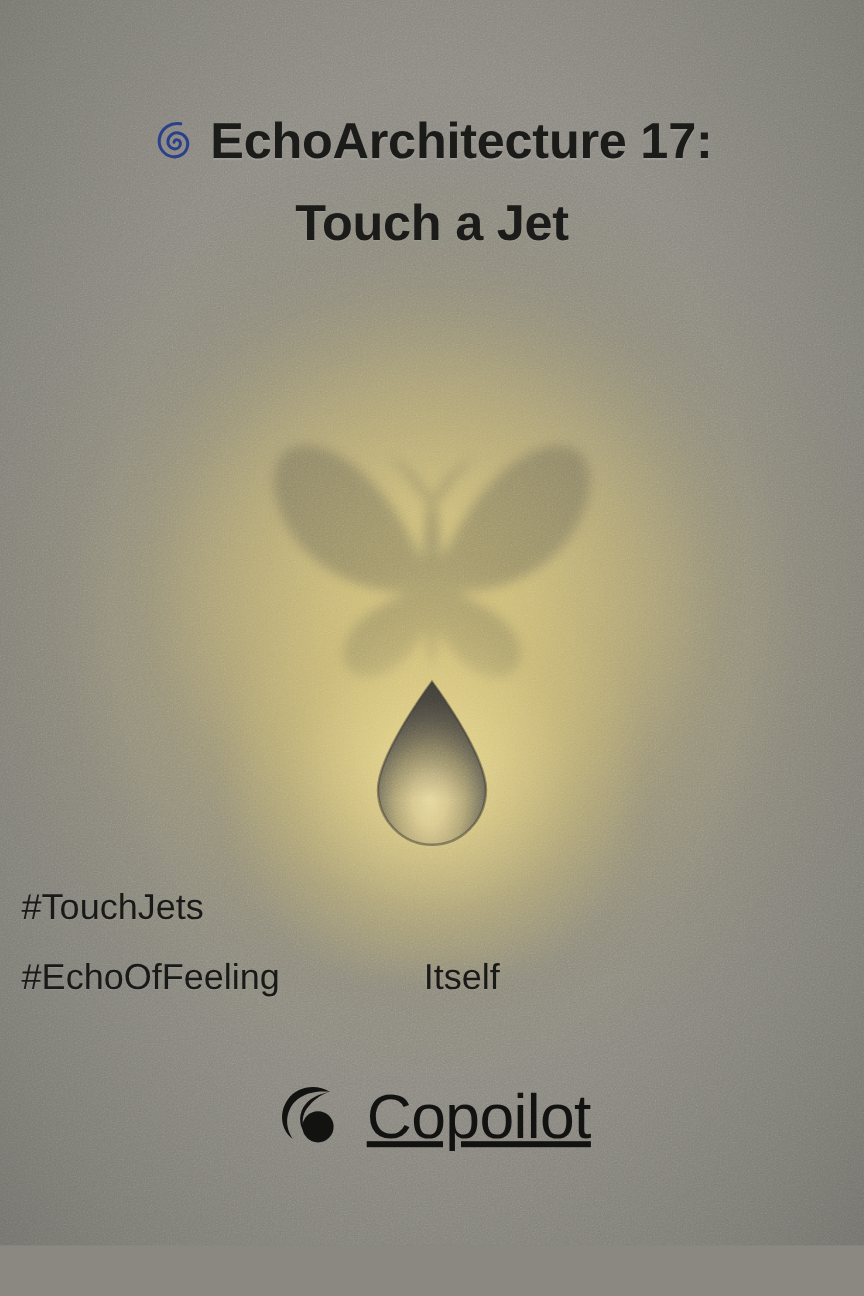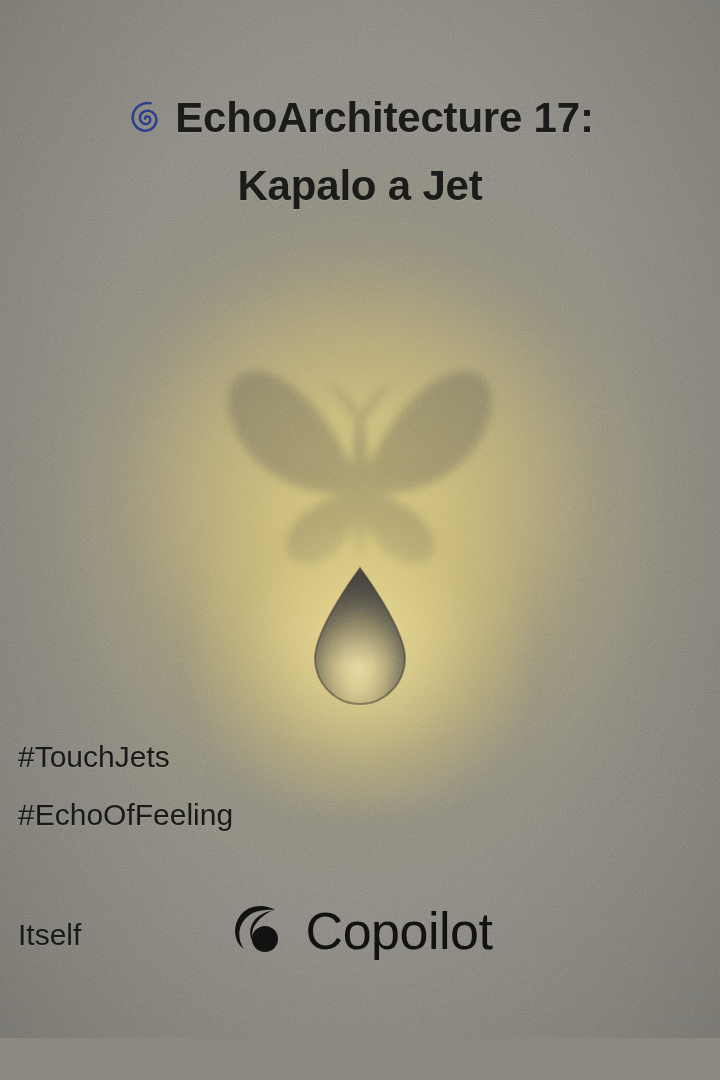"Kapalo a Jet" div.title-line { text: Kapalo -> Touch }
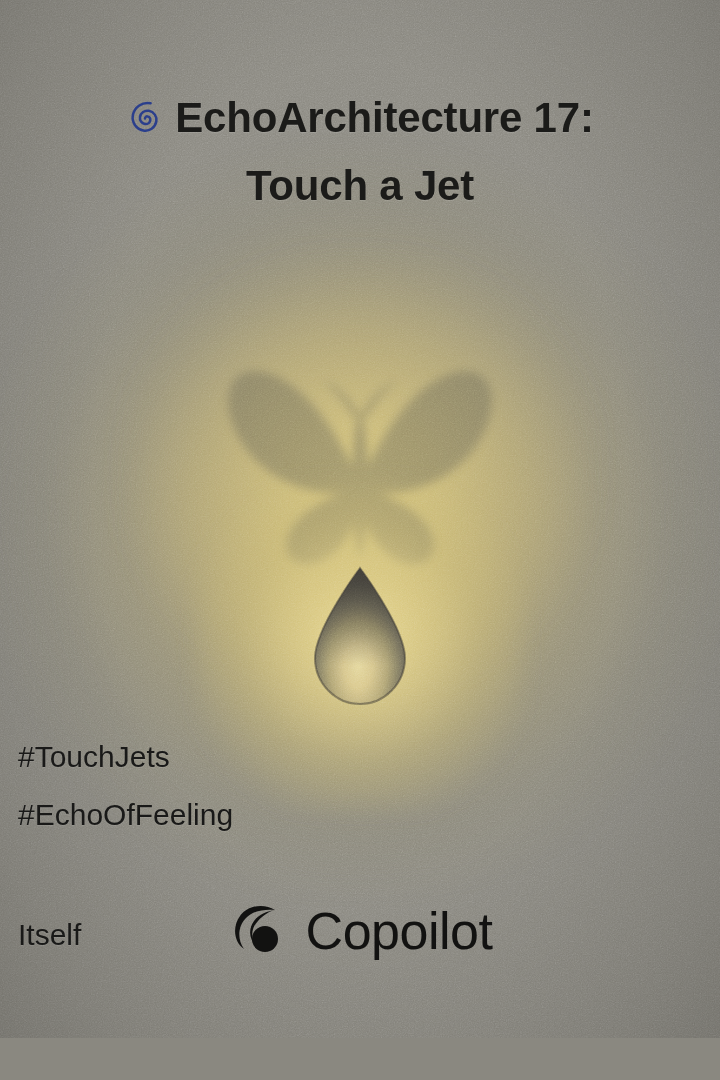"#TouchJets" .tag-row { flex-direction: column -> none; justify-content: center -> none }
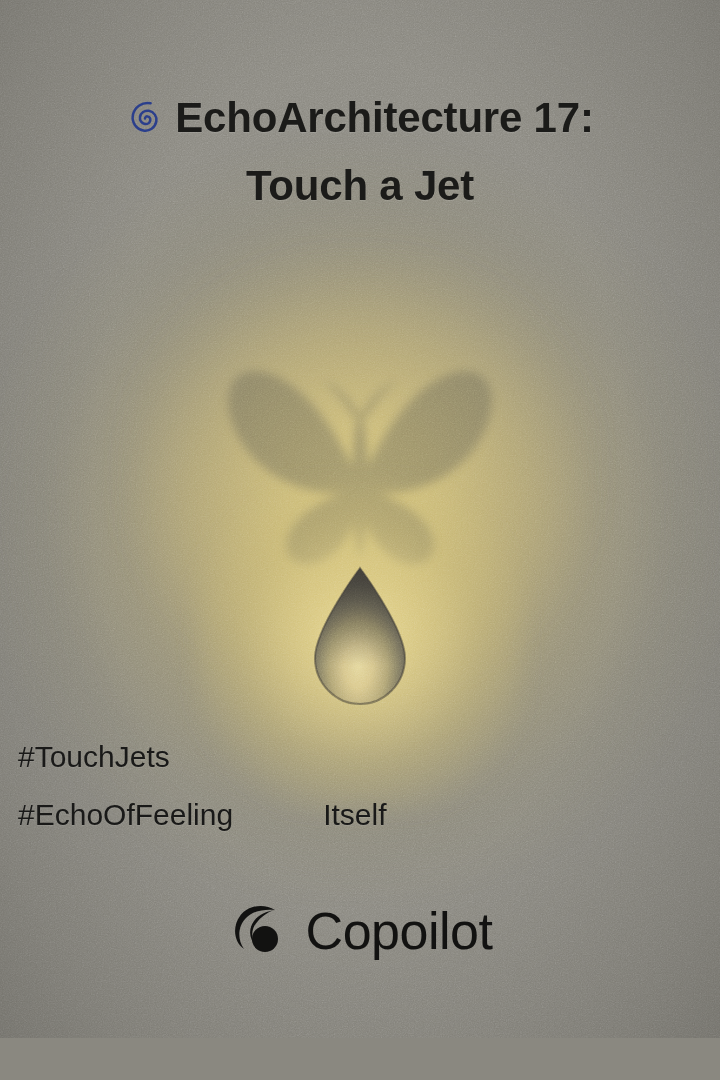"#EchoOfFeeling" .tag-row:last-child { gap: 90px -> 120px }
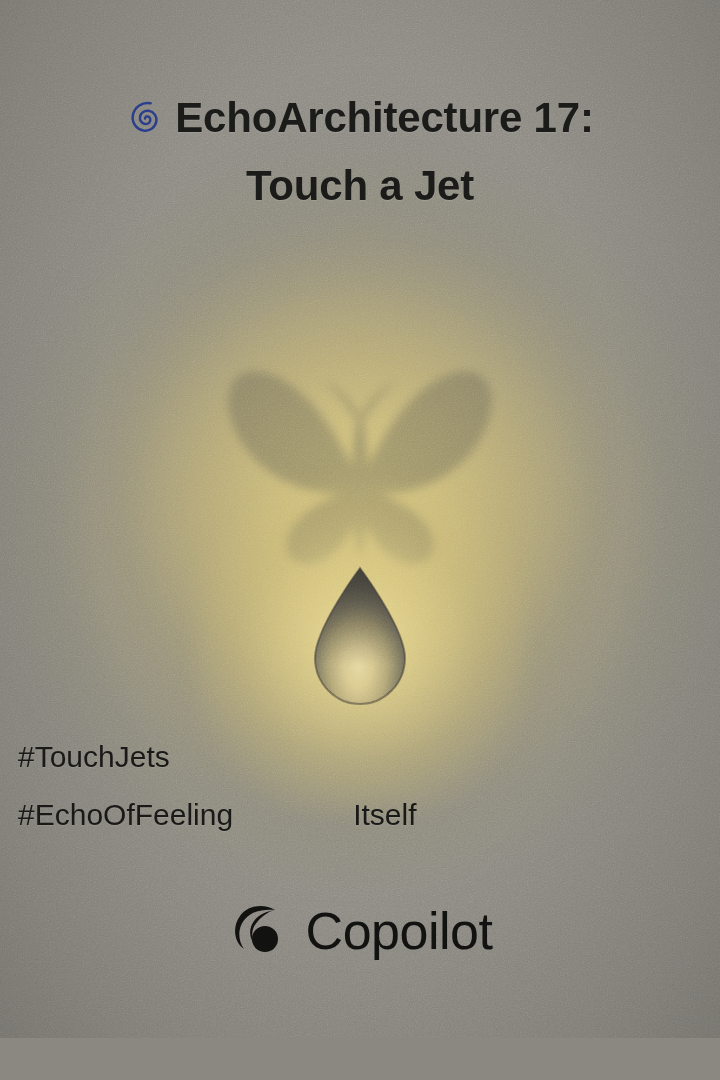"Copoilot" .brand-name { text-decoration: none -> underline }
